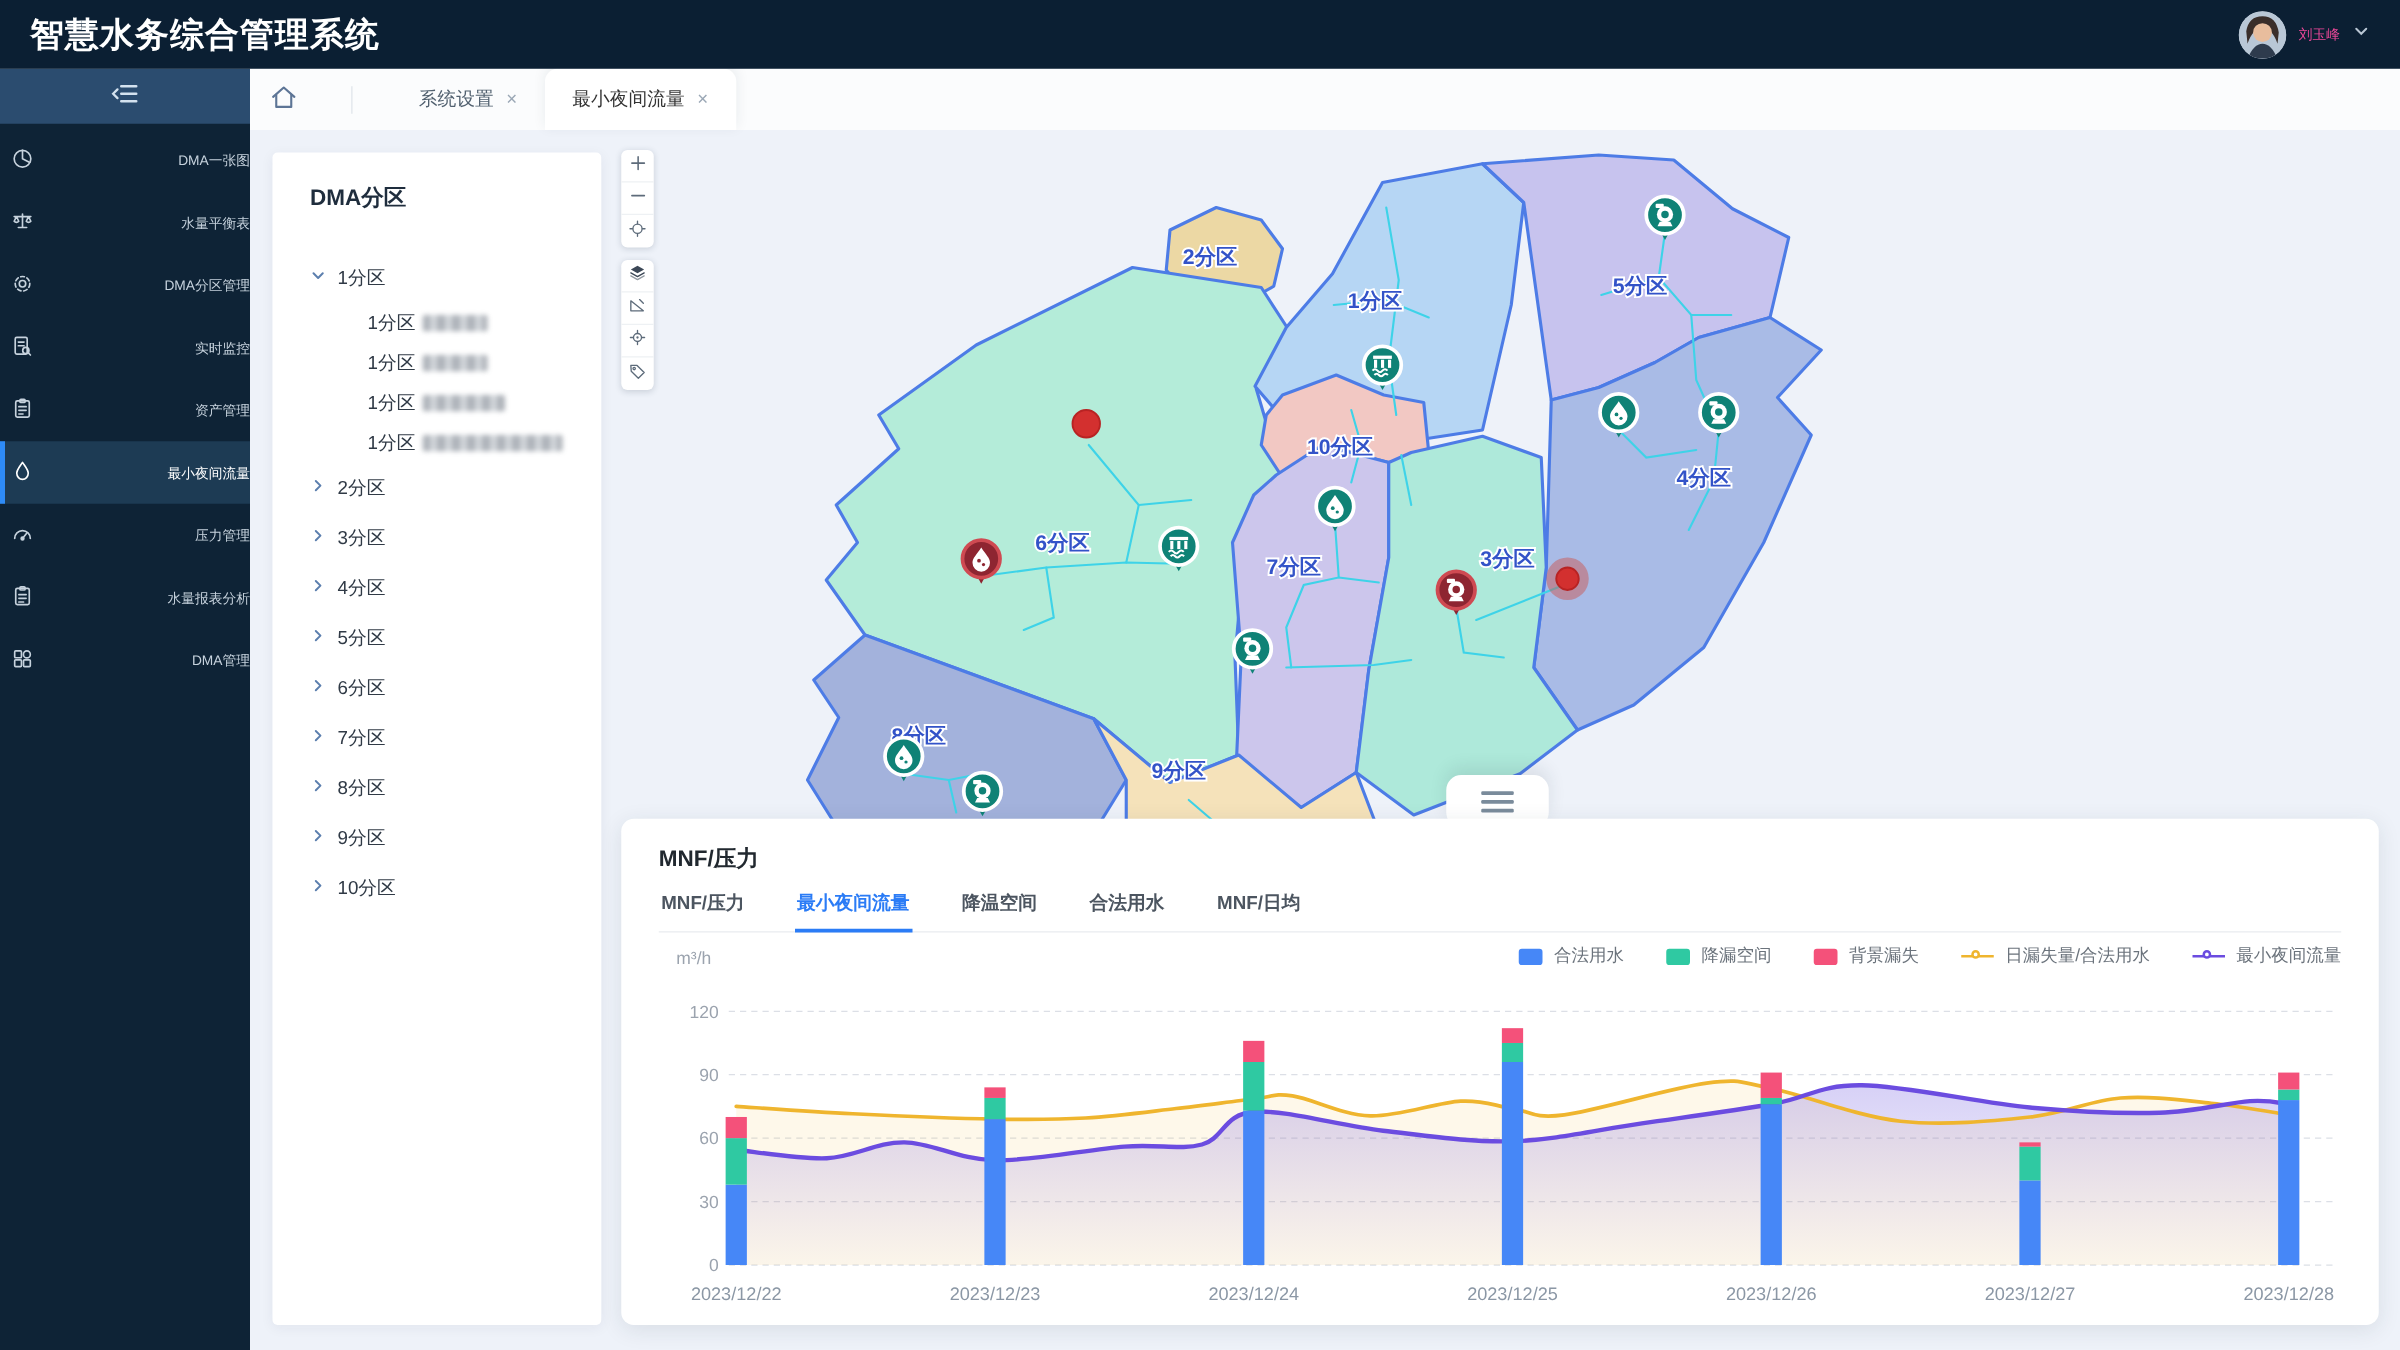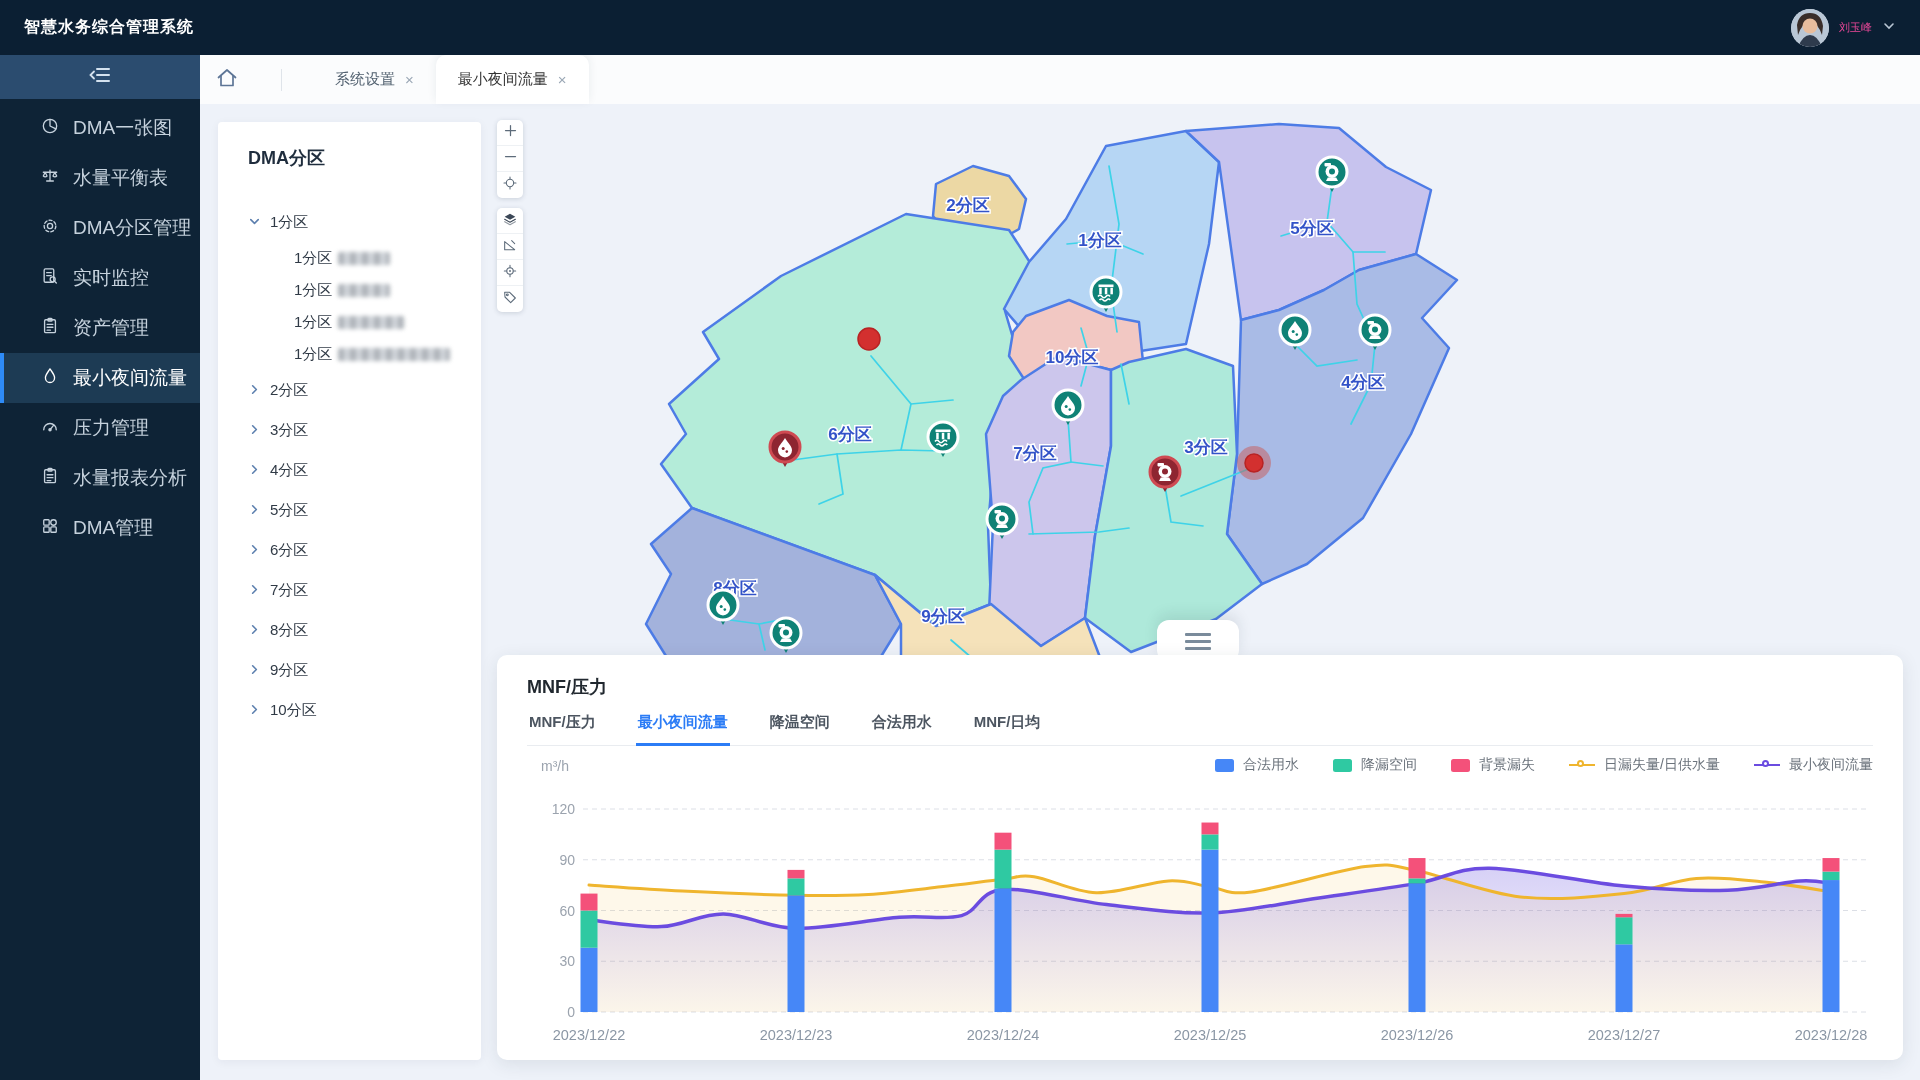"智慧水务综合管理系统" .hdr .title { font-size: 16px -> 27px }
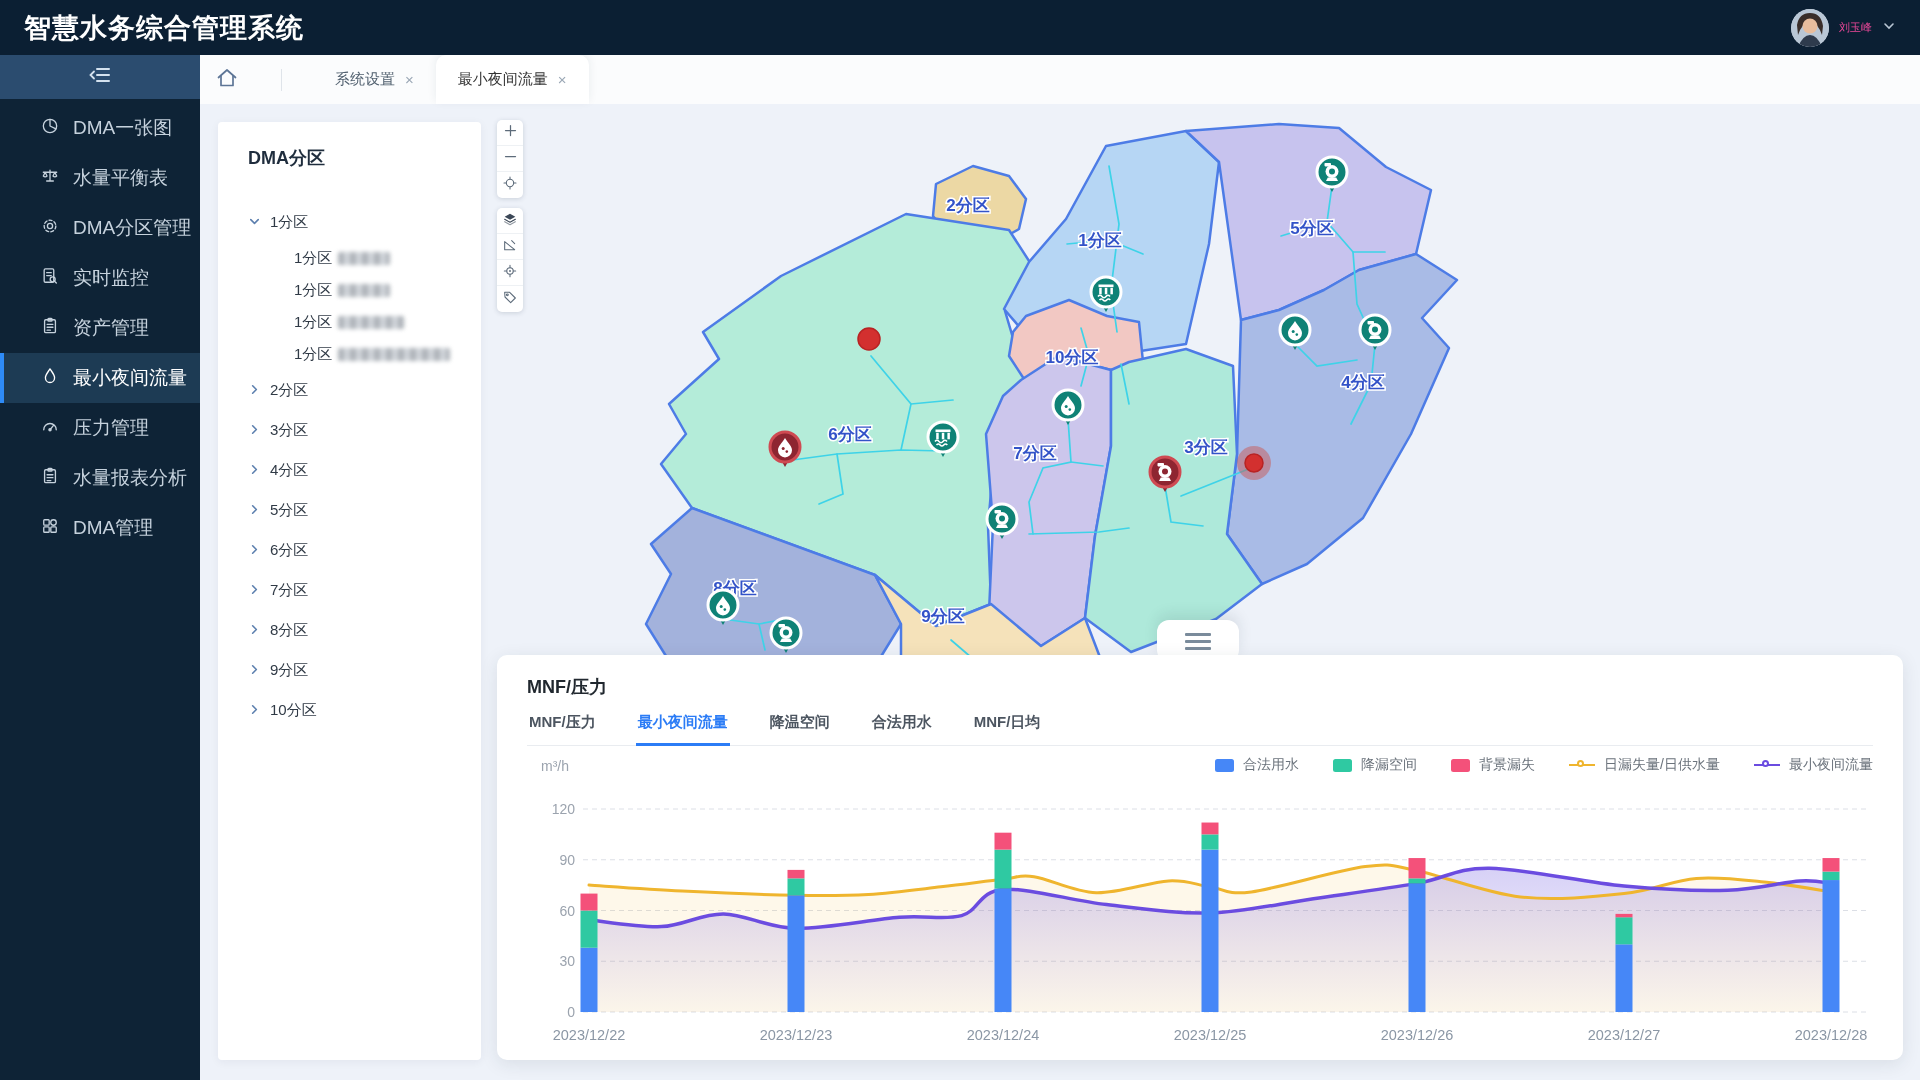"DMA一张图" .side-item { font-size: 19px -> 11px; justify-content: none -> space-between; padding-left: 36px -> 4px }
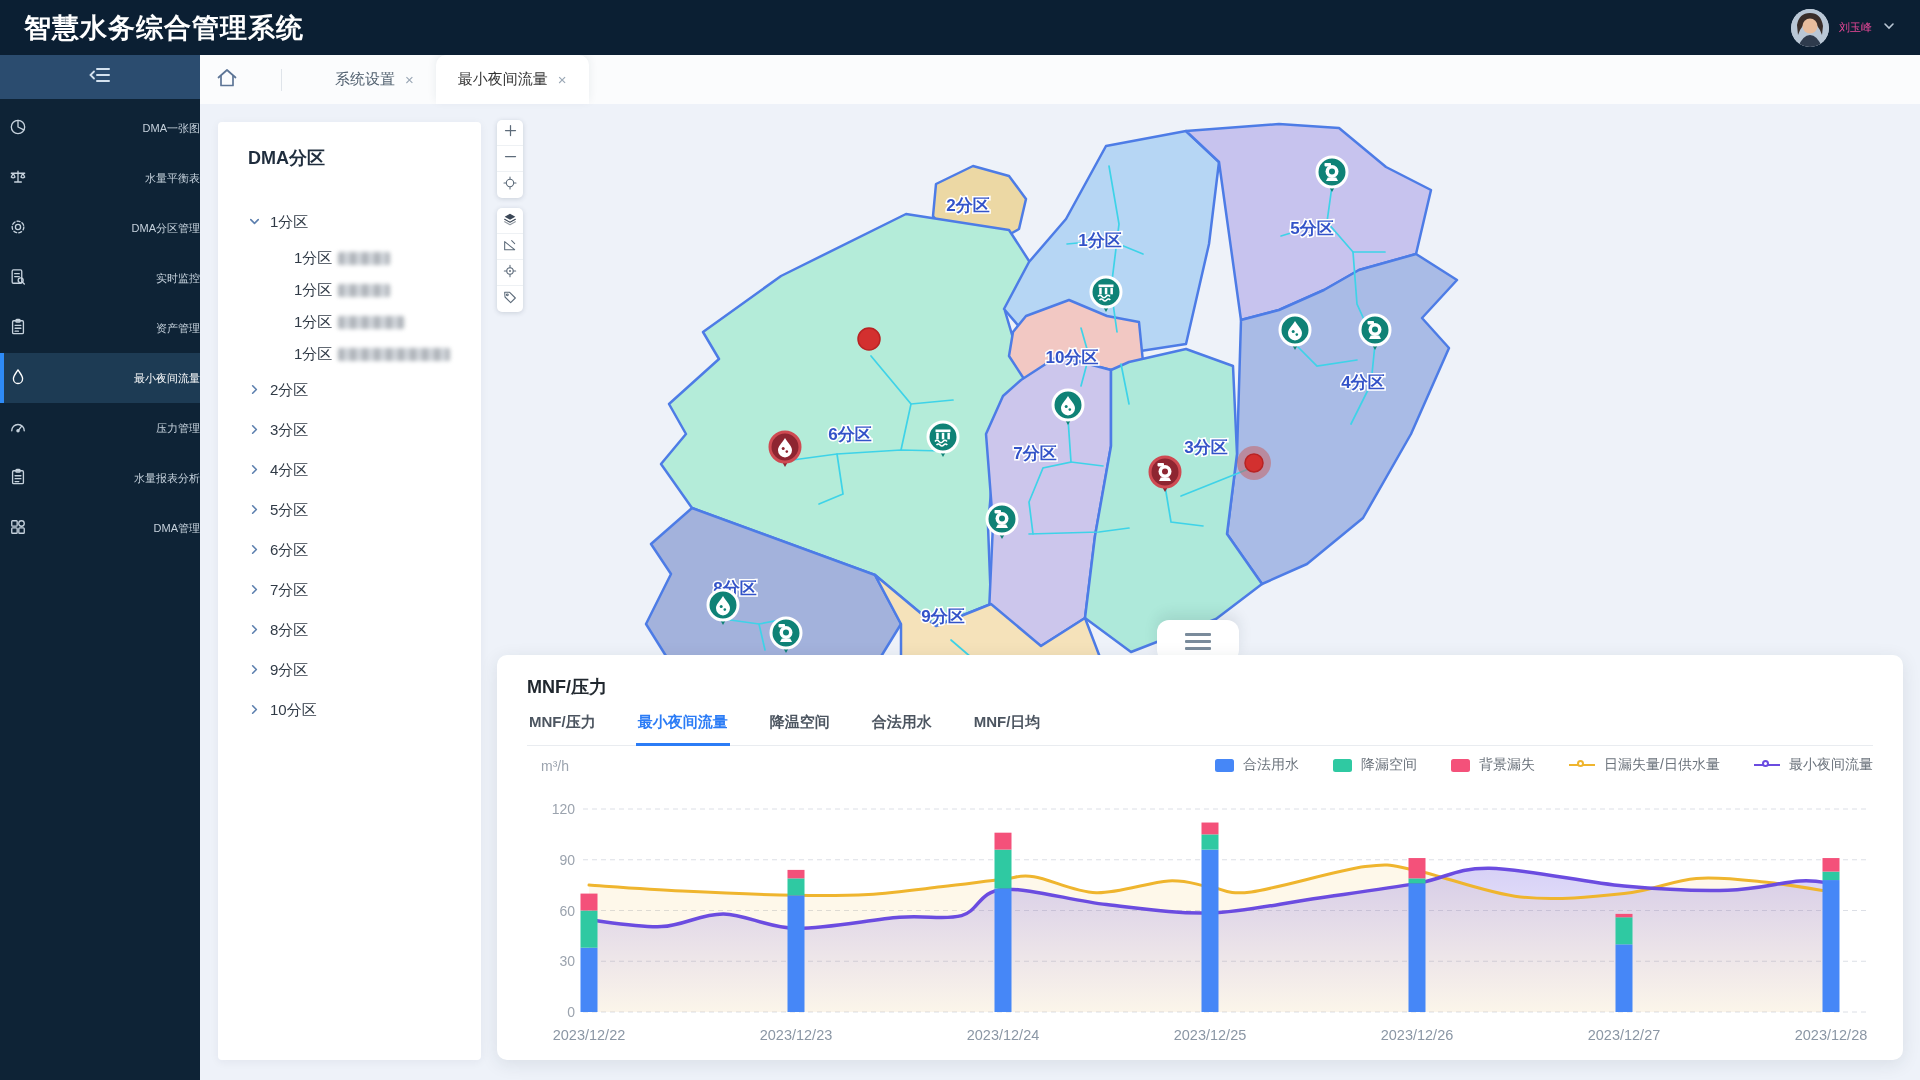"日漏失量/日供水量" span { text: /日供水量 -> /合法用水 }
